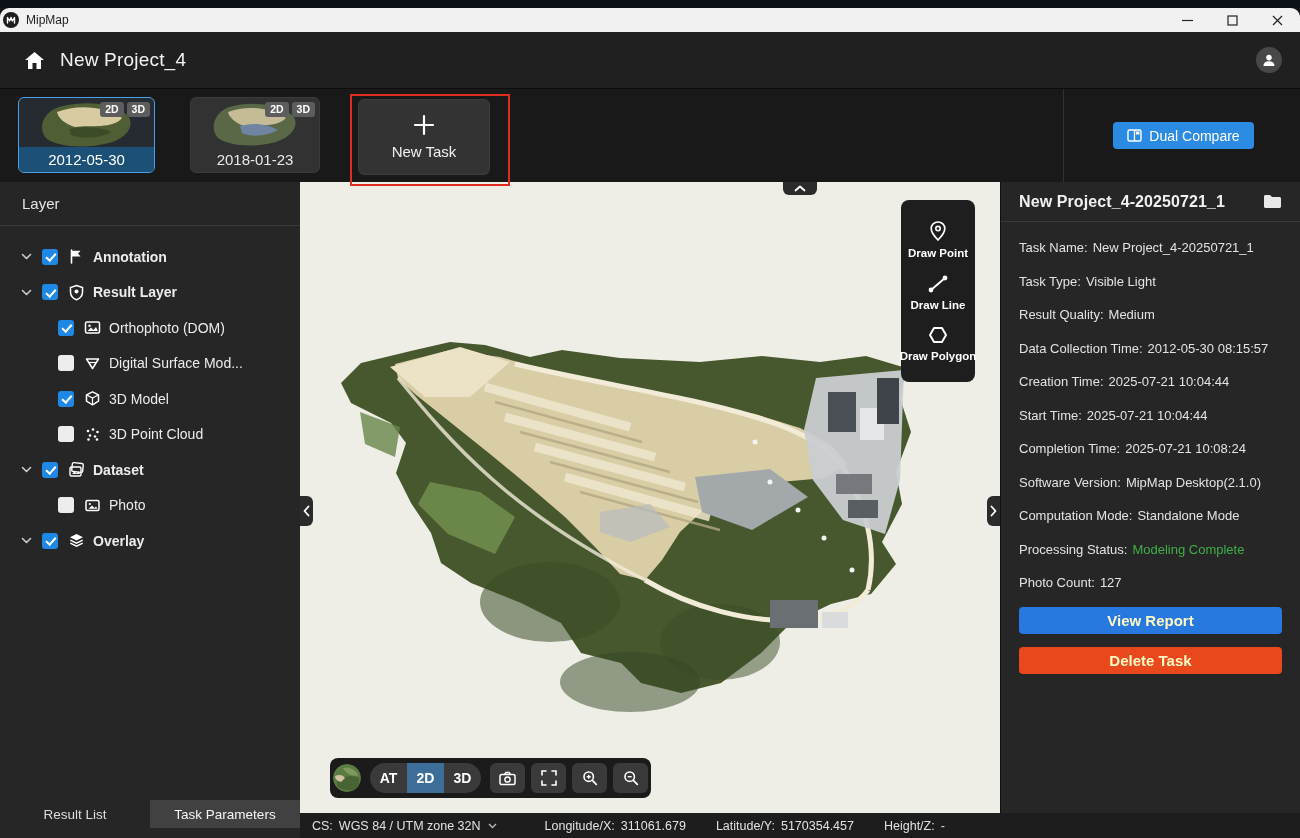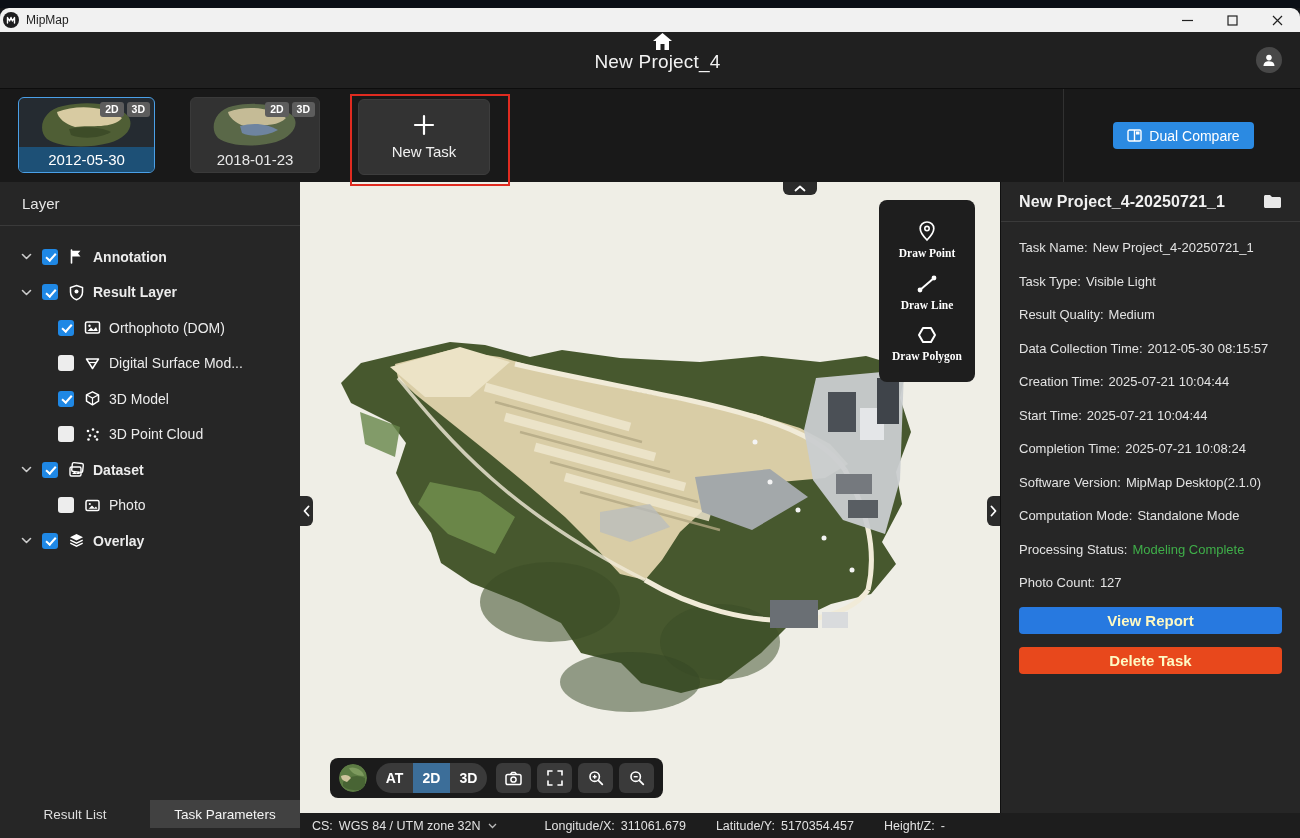"New Project_4" .header { flex-direction: column -> none }
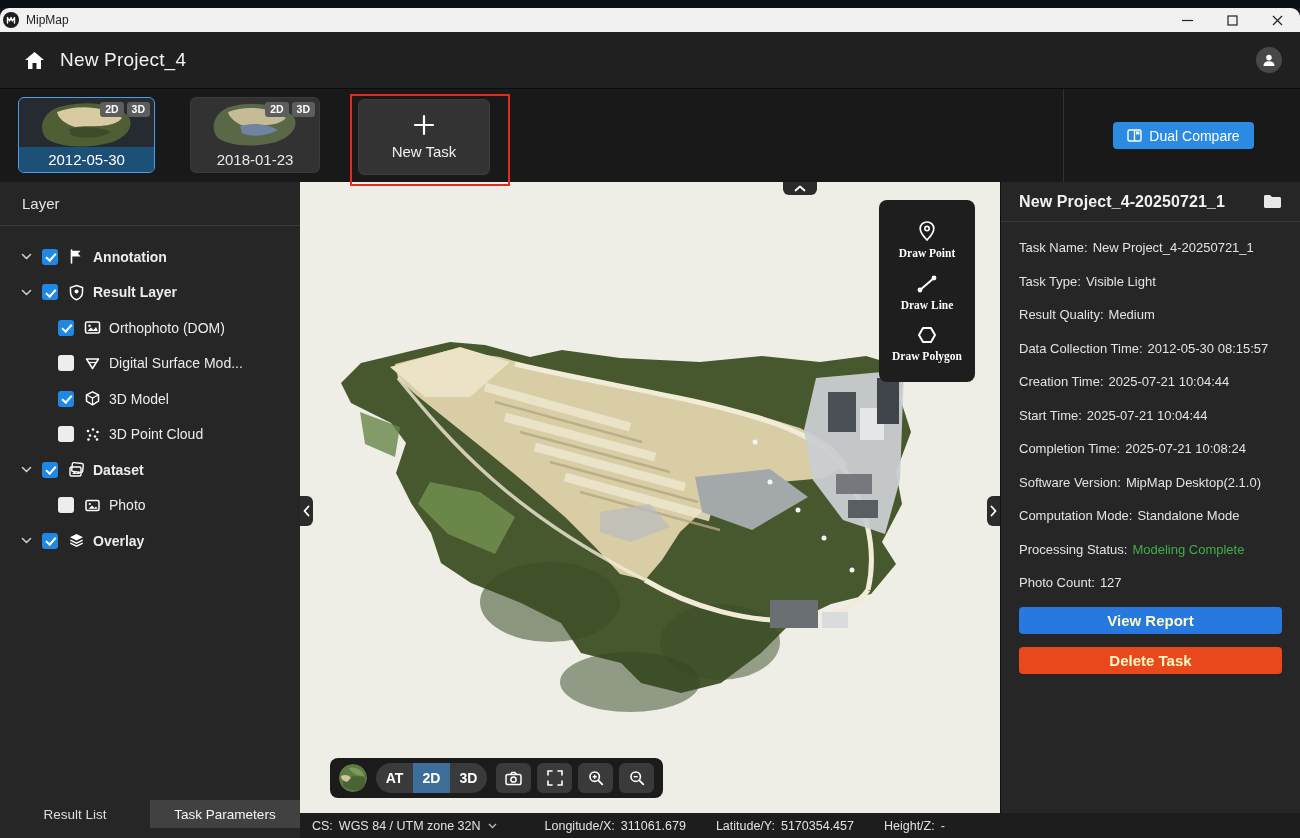"Draw Point" .draw-panel { font-family: Liberation Serif, serif -> none; width: 96px -> 74px }
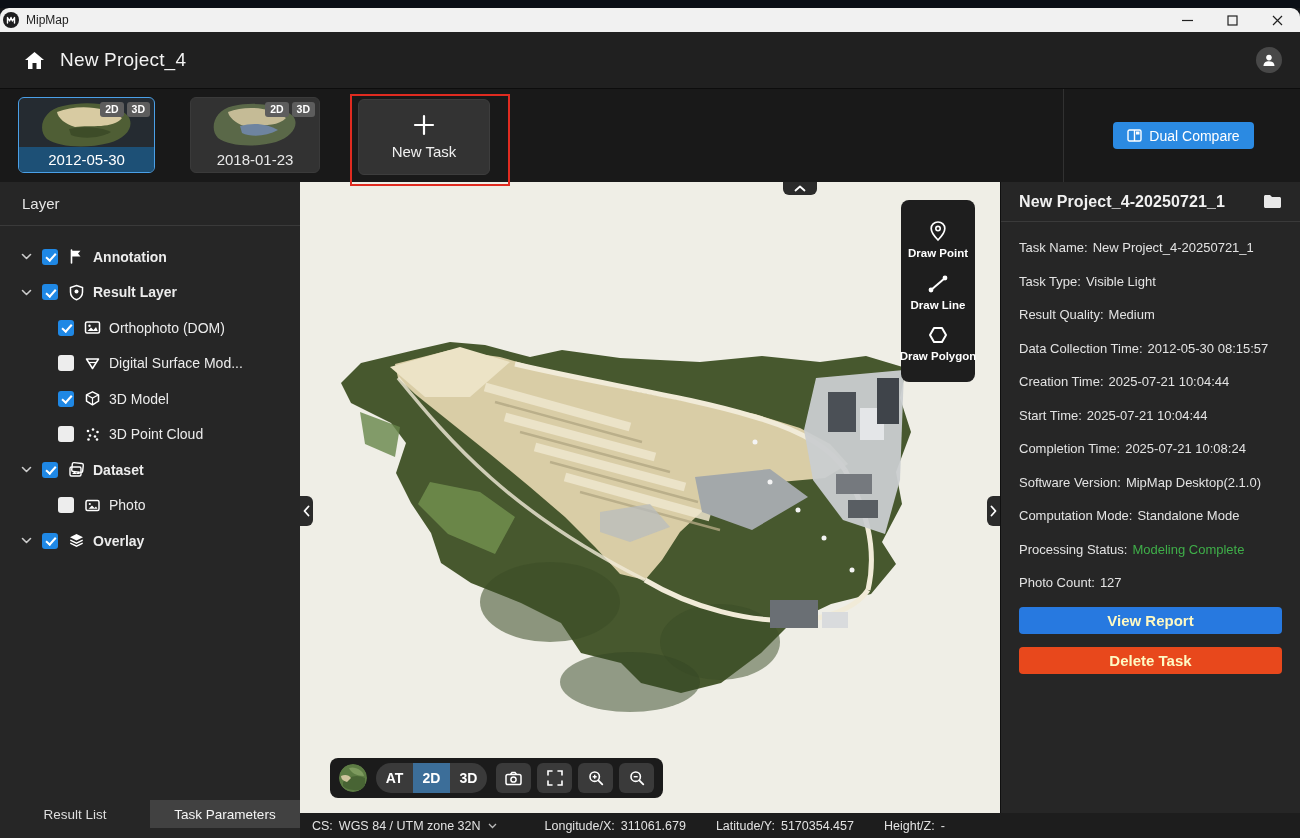"AT" .map-toolbar { padding: 0 9px -> 0 3px }
